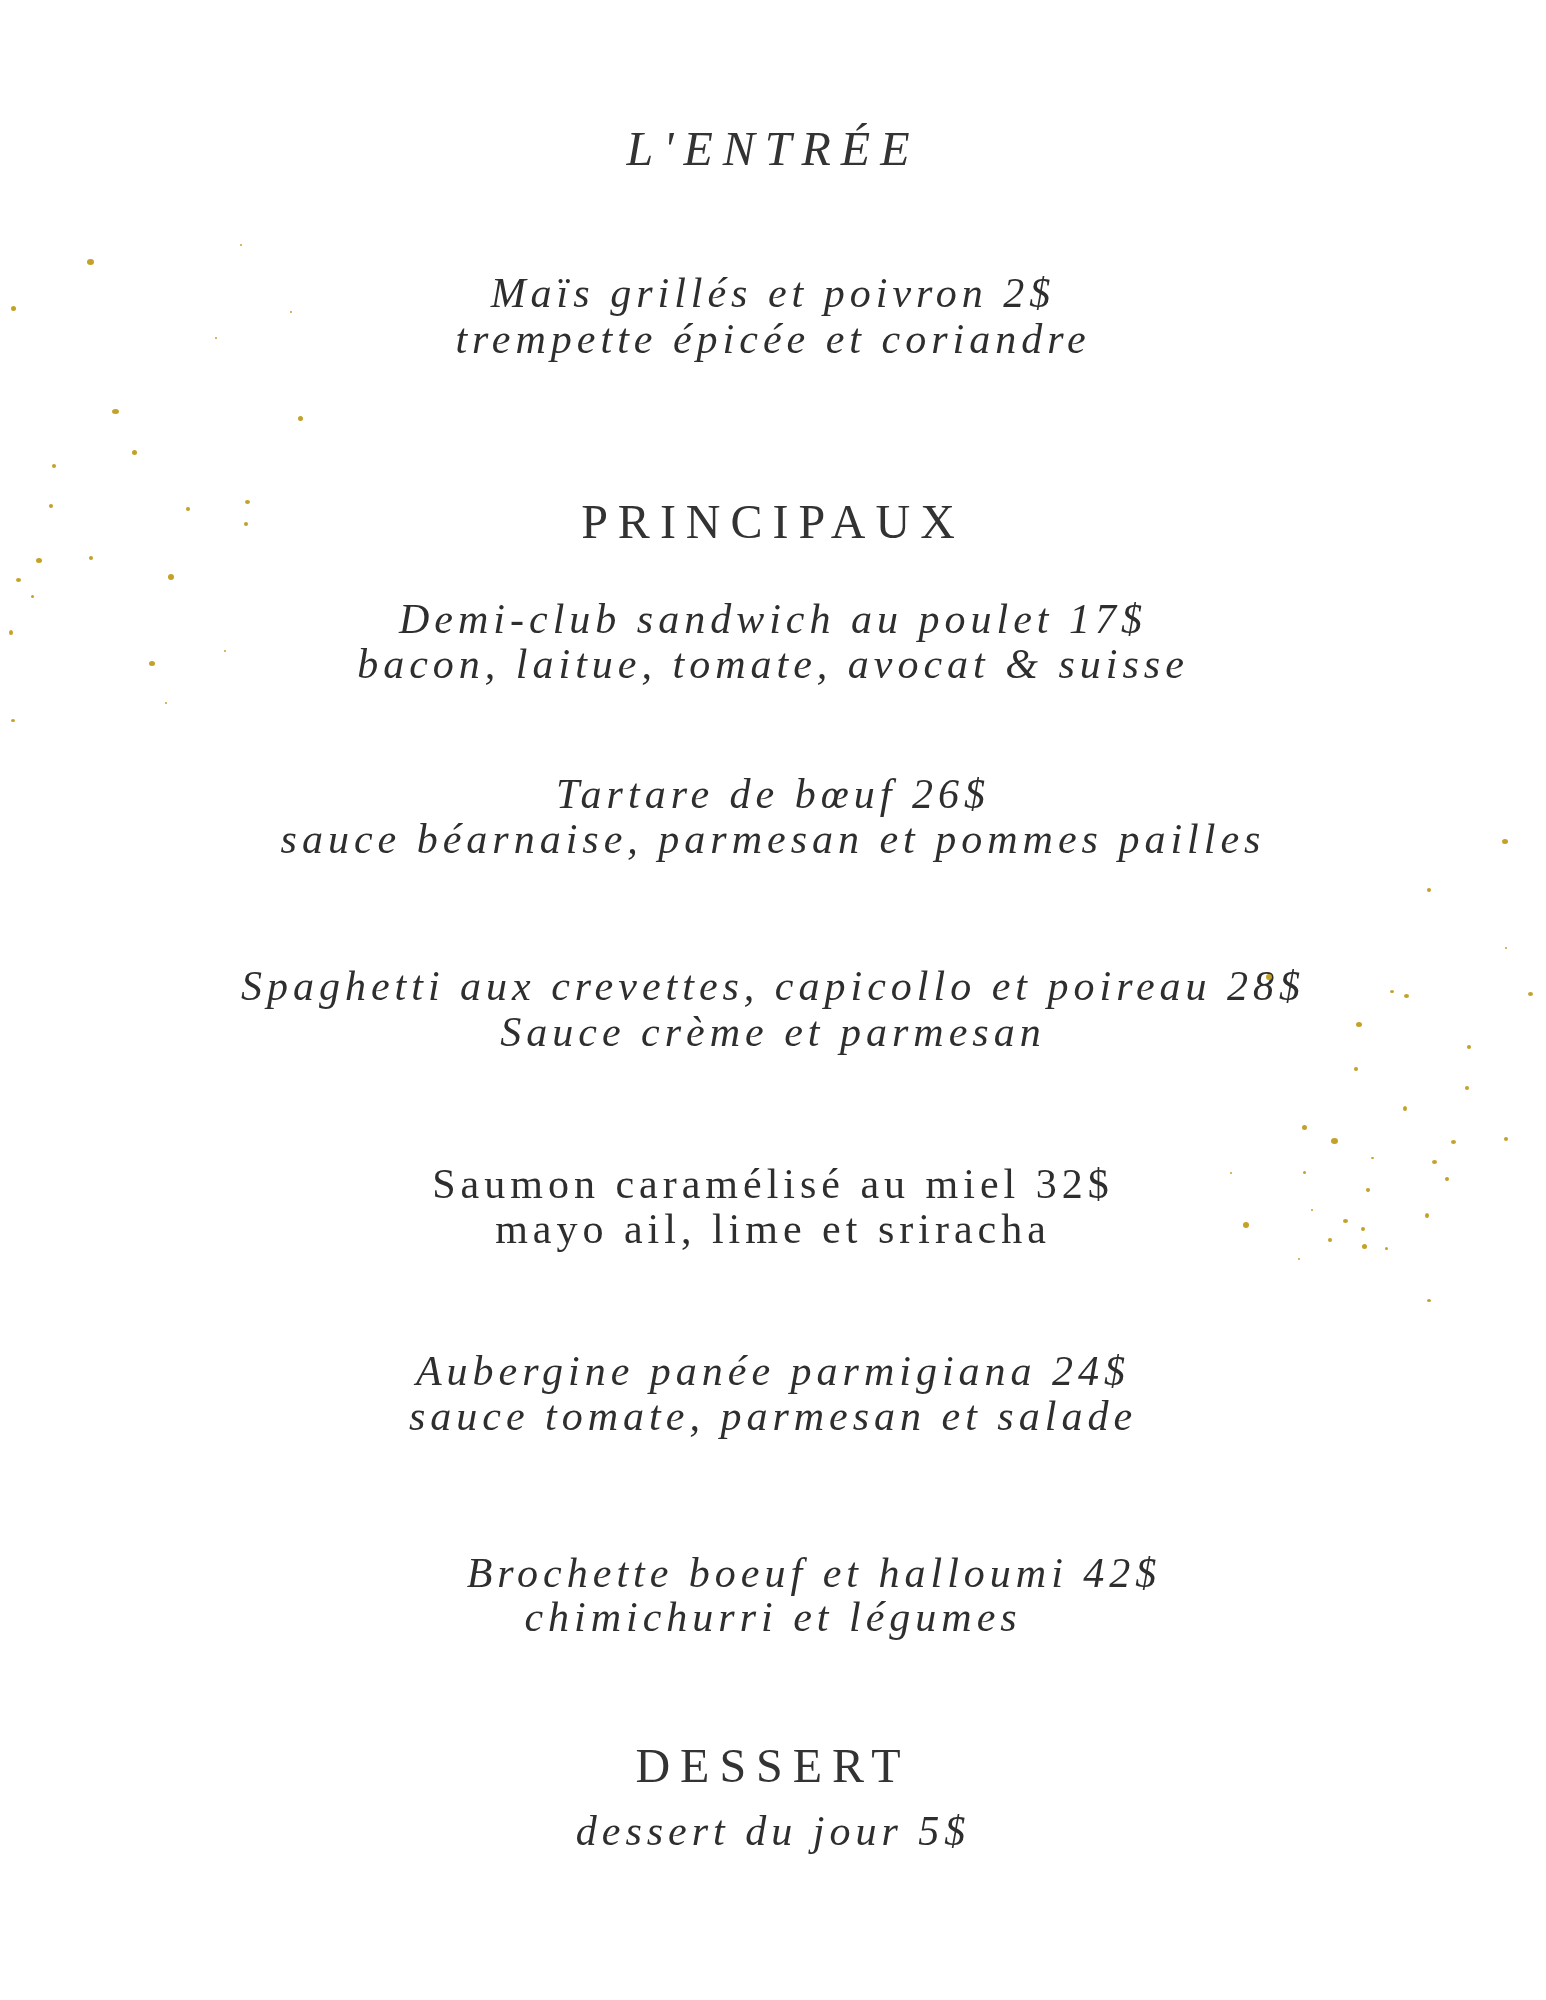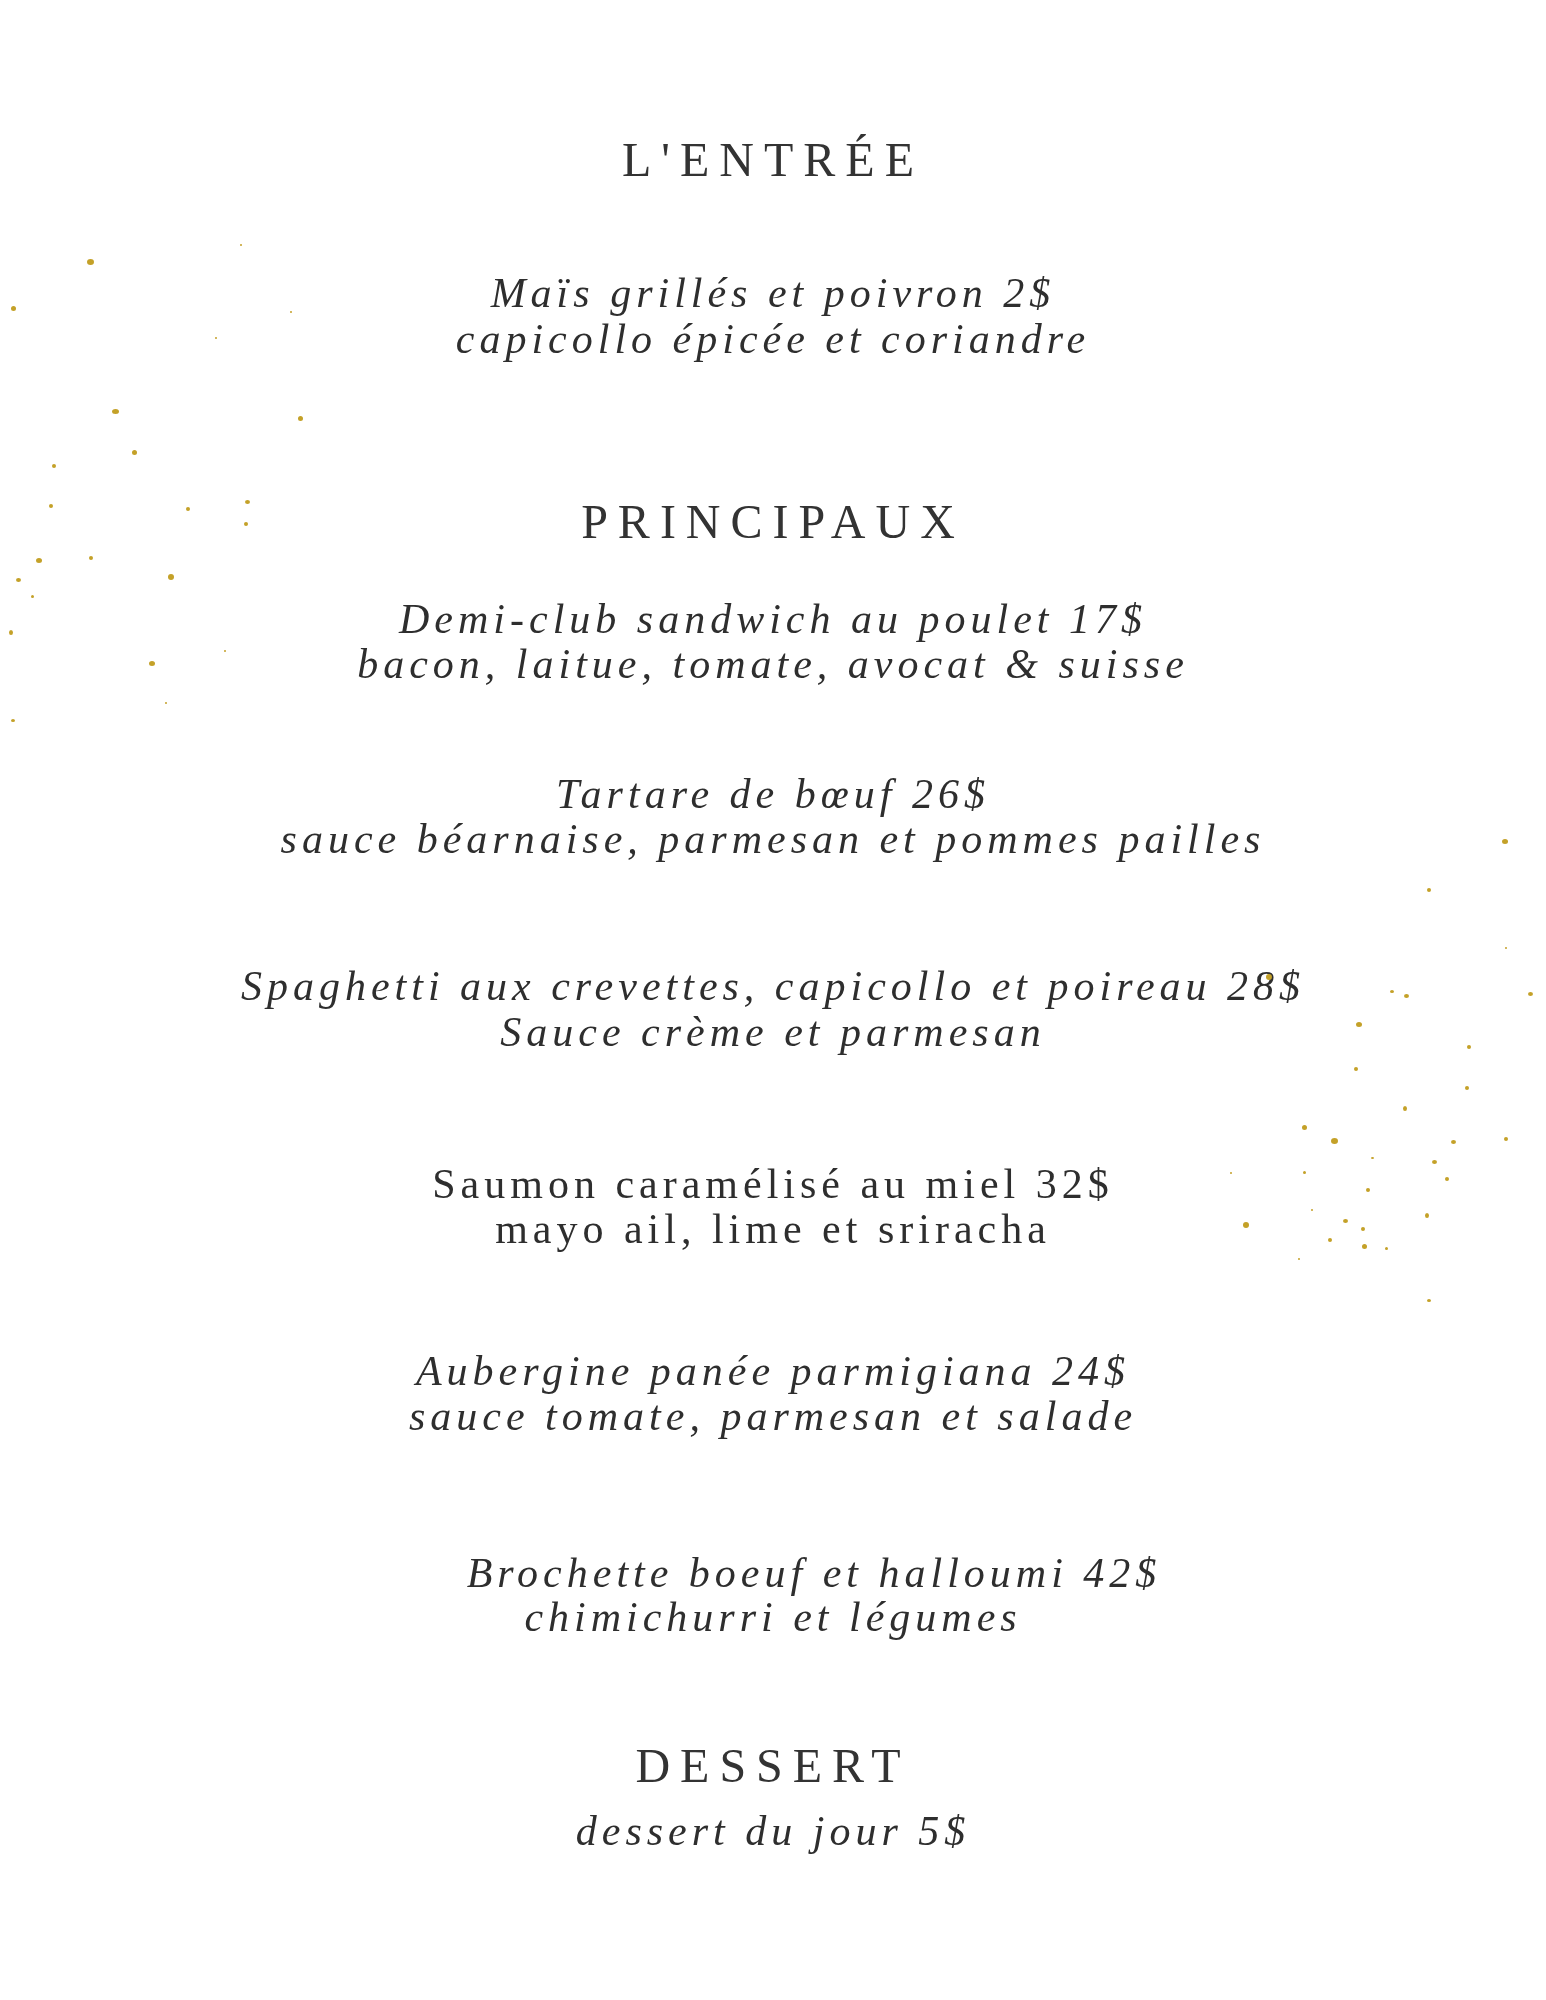"L'ENTRÉE" div.heading { font-style: none -> italic; top: 132px -> 121px }
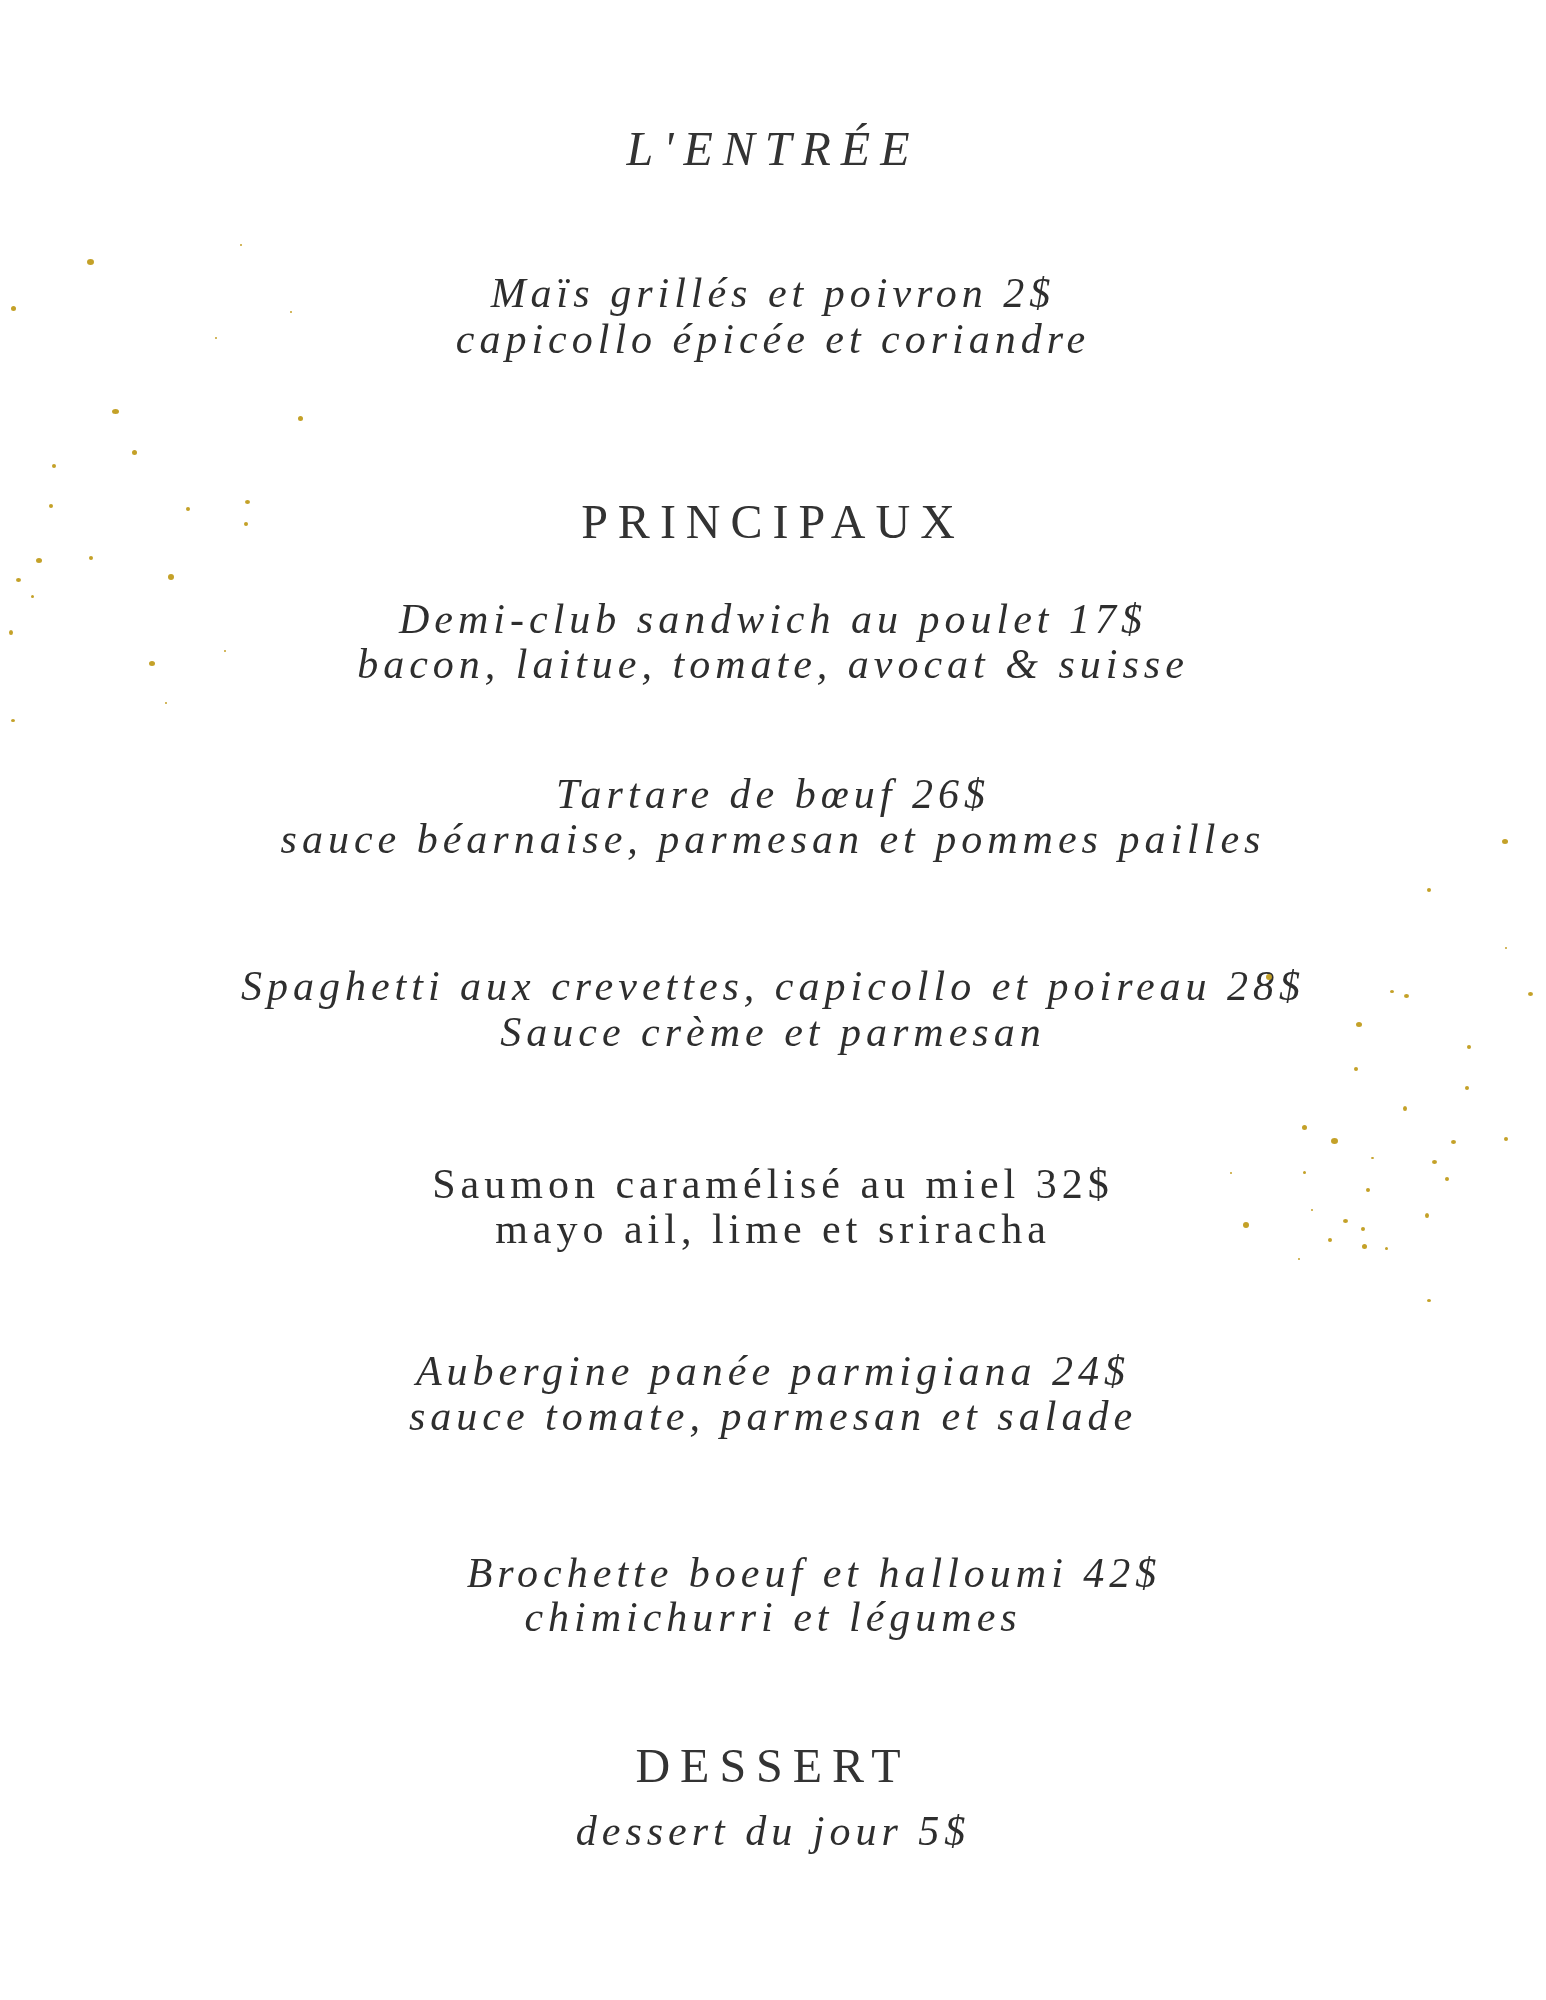"capicollo épicée et coriandre" div.line { text: capicollo -> trempette }
